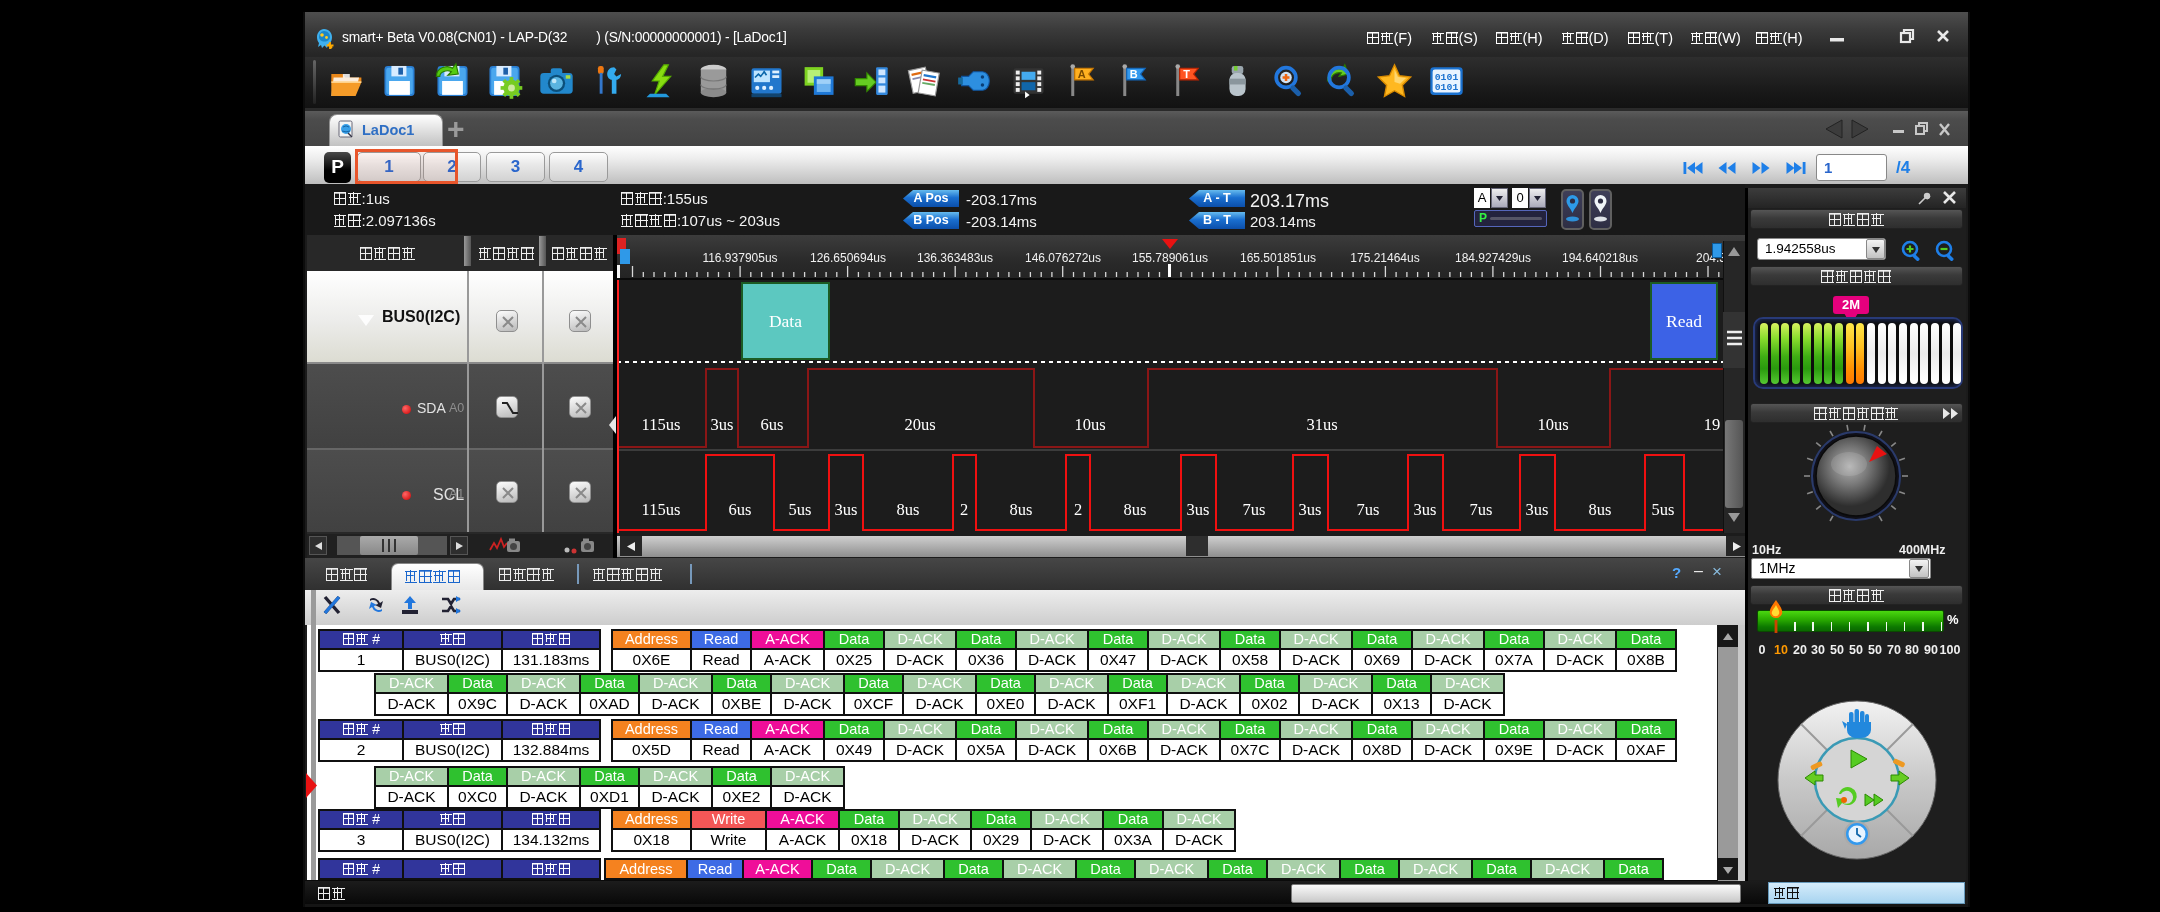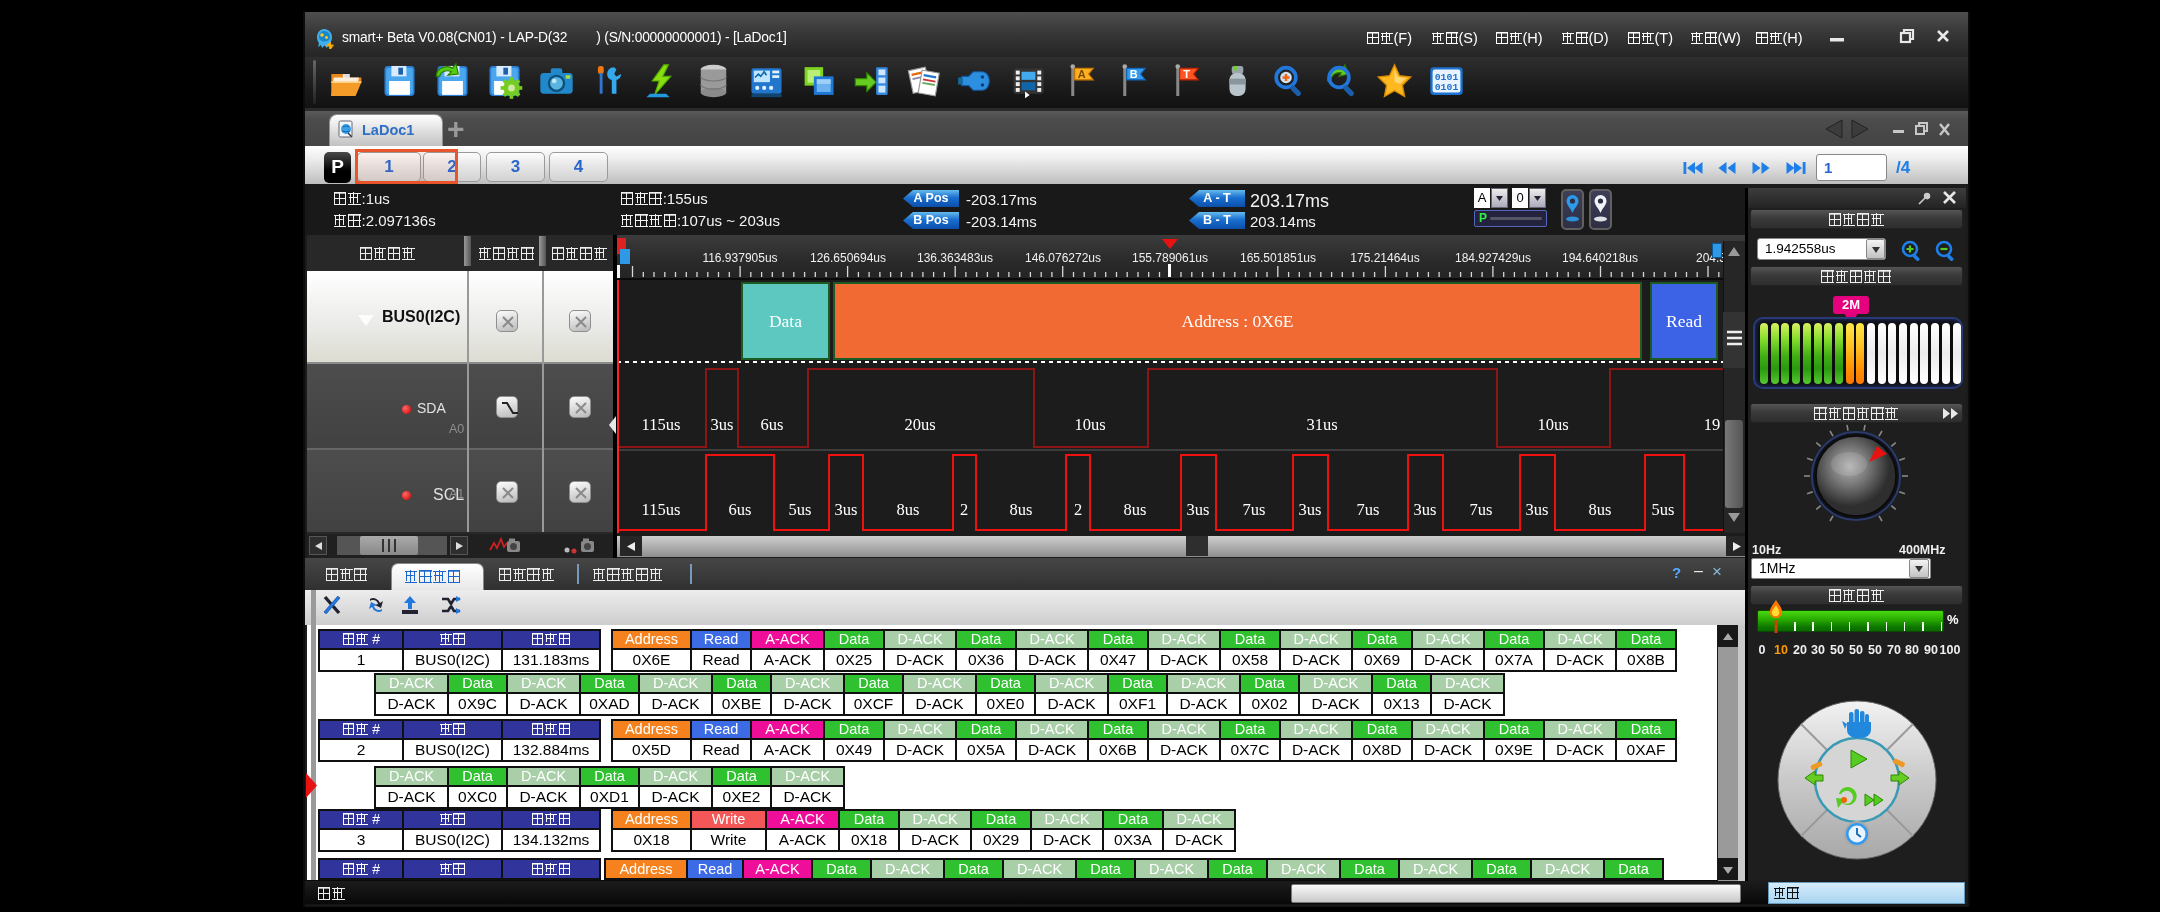"Address : 0X6E" div.a { html: <div>Address : 0X6E</div> -> none }
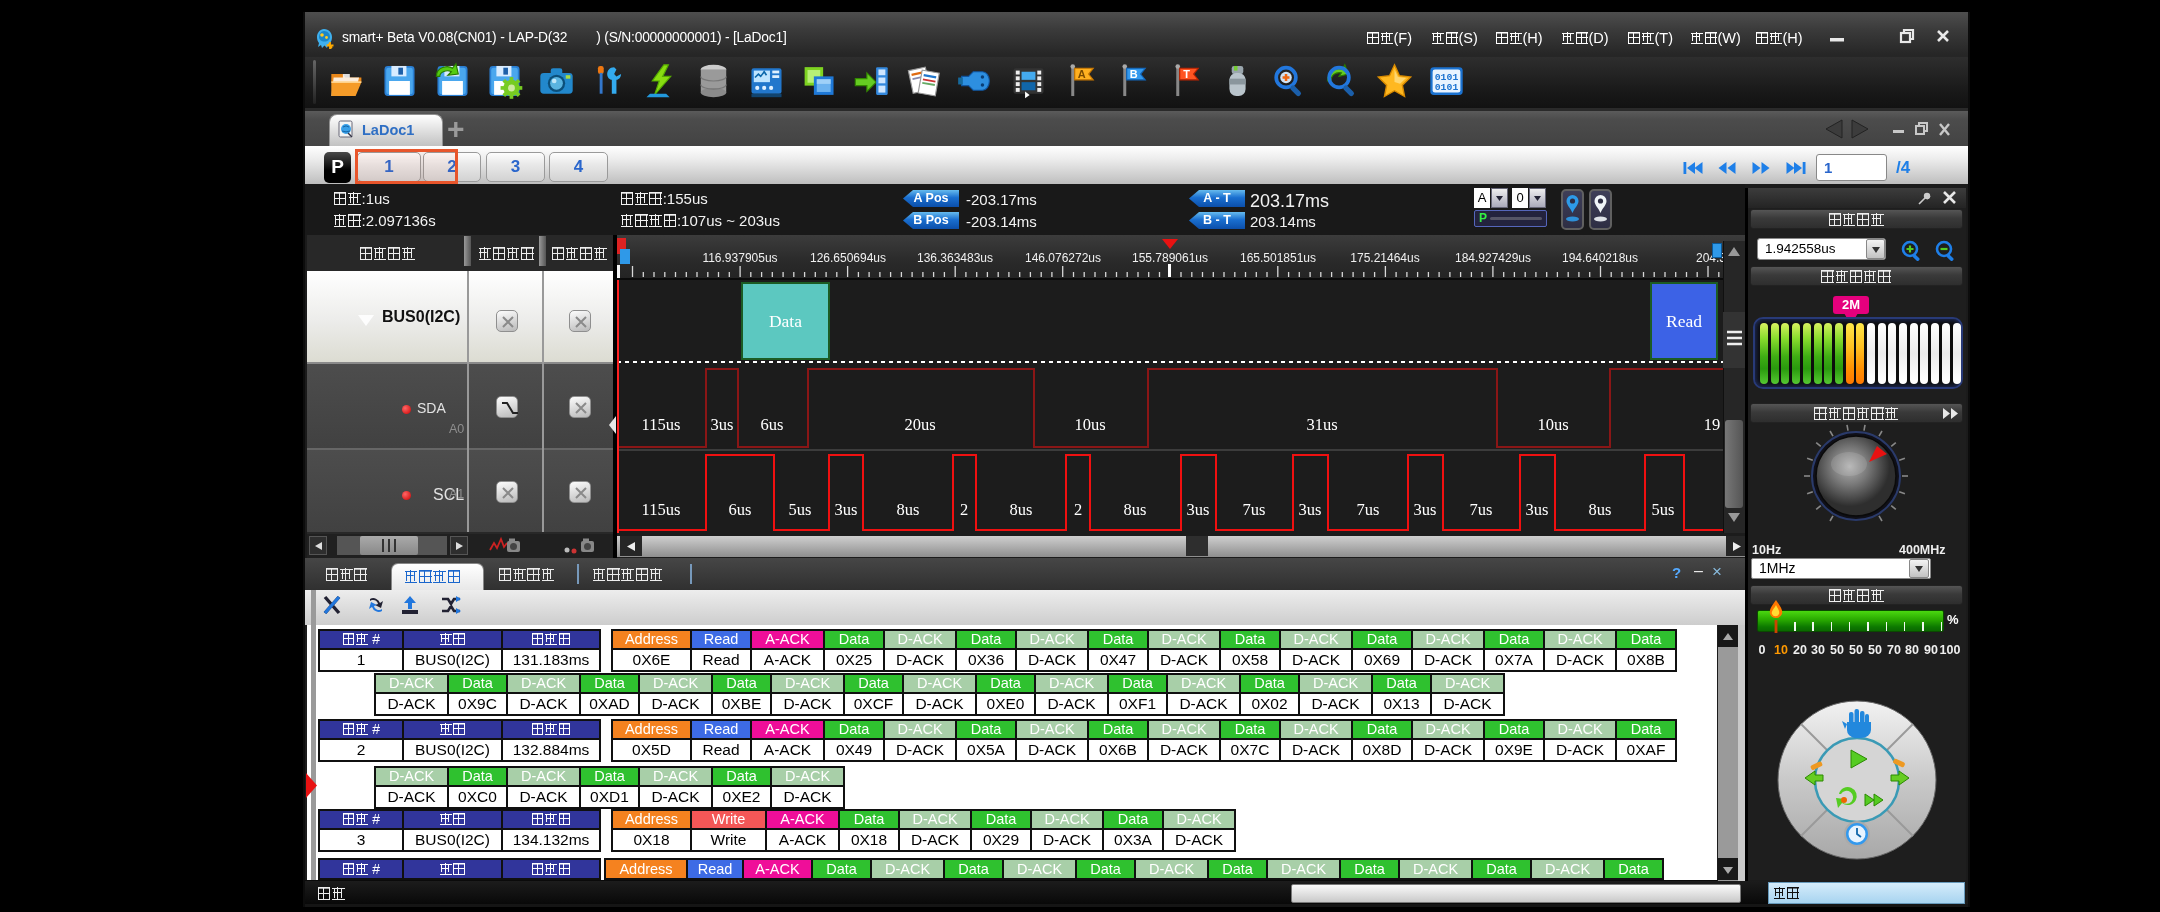"A0" div.a { top: 422px -> 401px }
